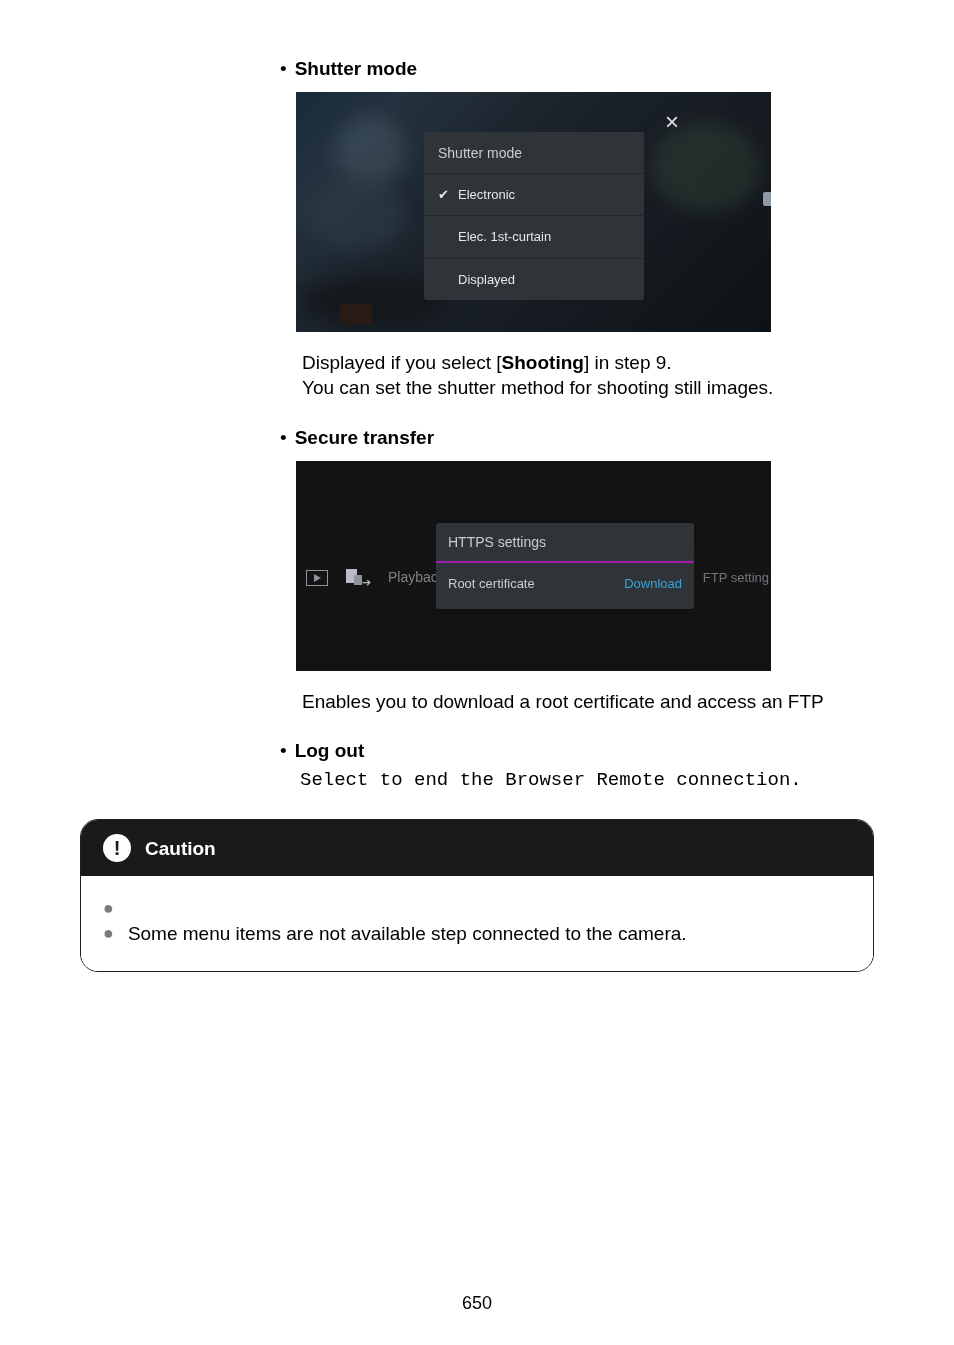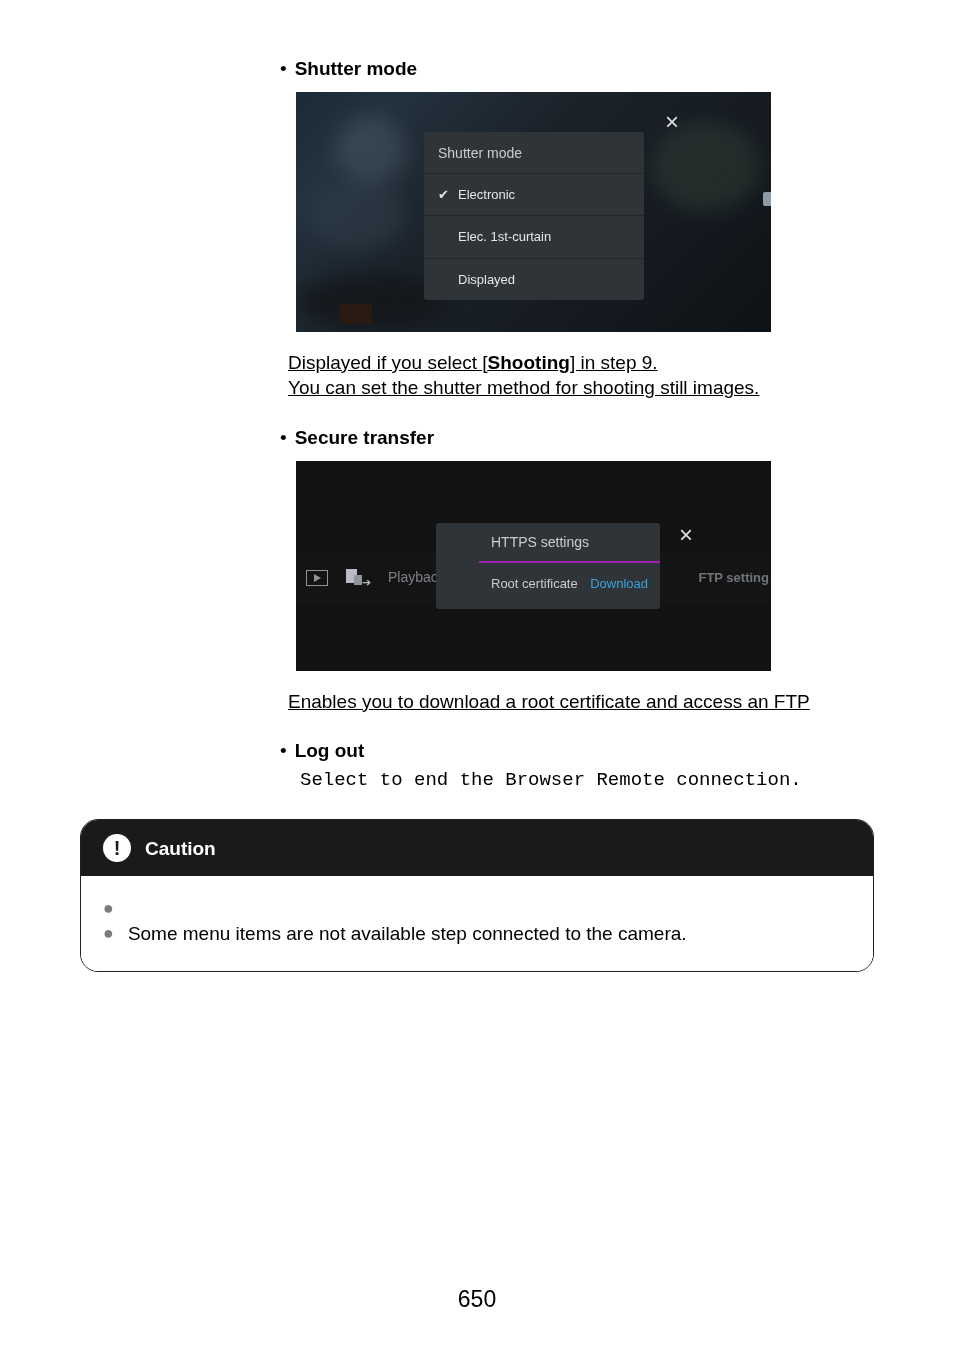"Displayed if you select [Shooting]" .under-image-text { margin: 18px 0 24px 8px -> 18px 0 24px 22px; text-decoration: underline -> none }
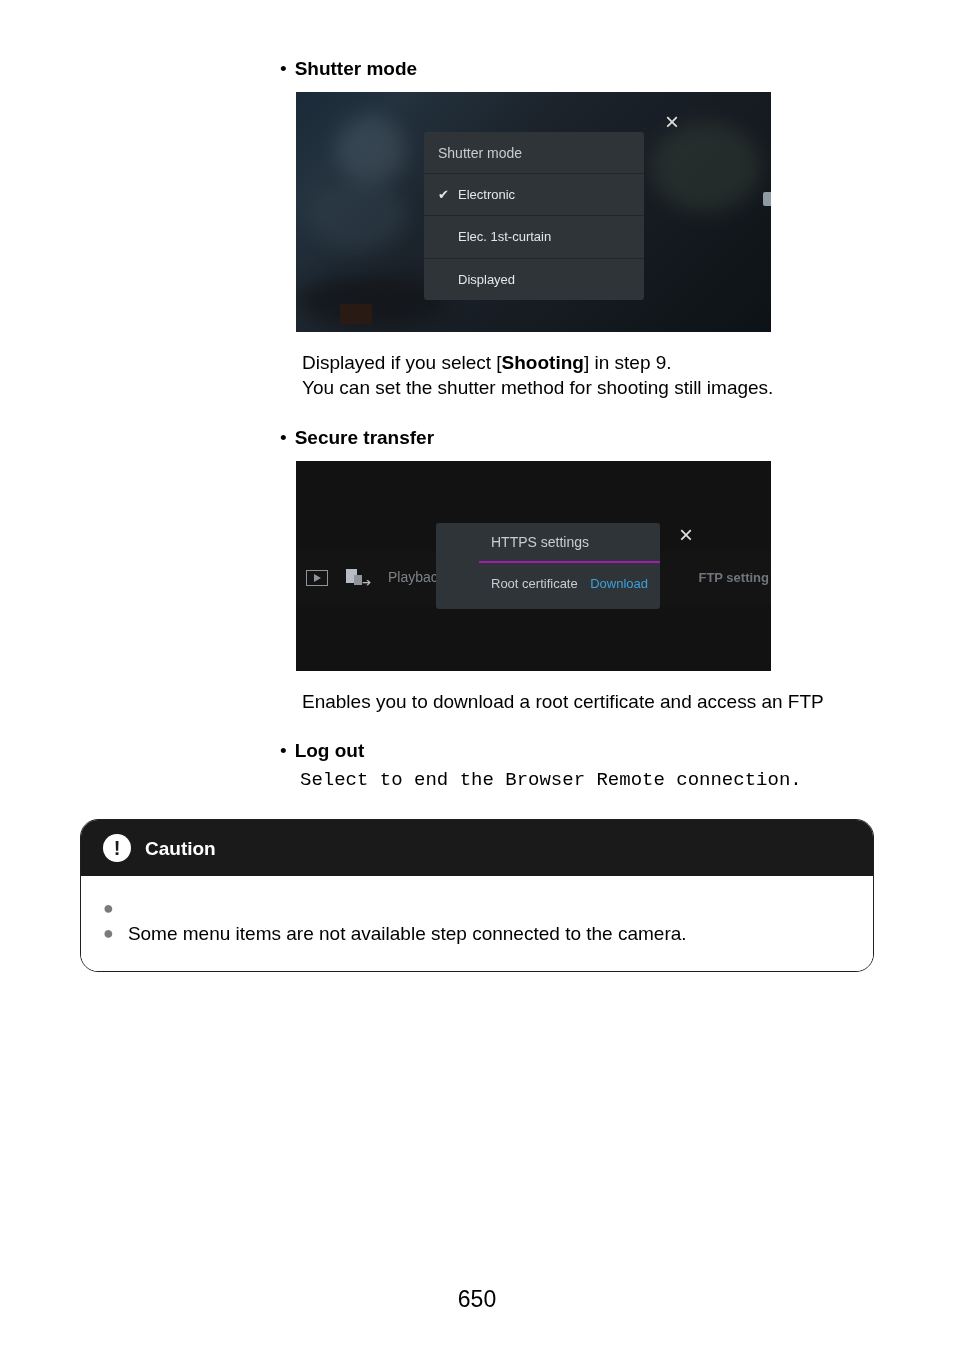"HTTPS settings" .https-panel { padding-left: 43px -> none; width: 224px -> 258px }
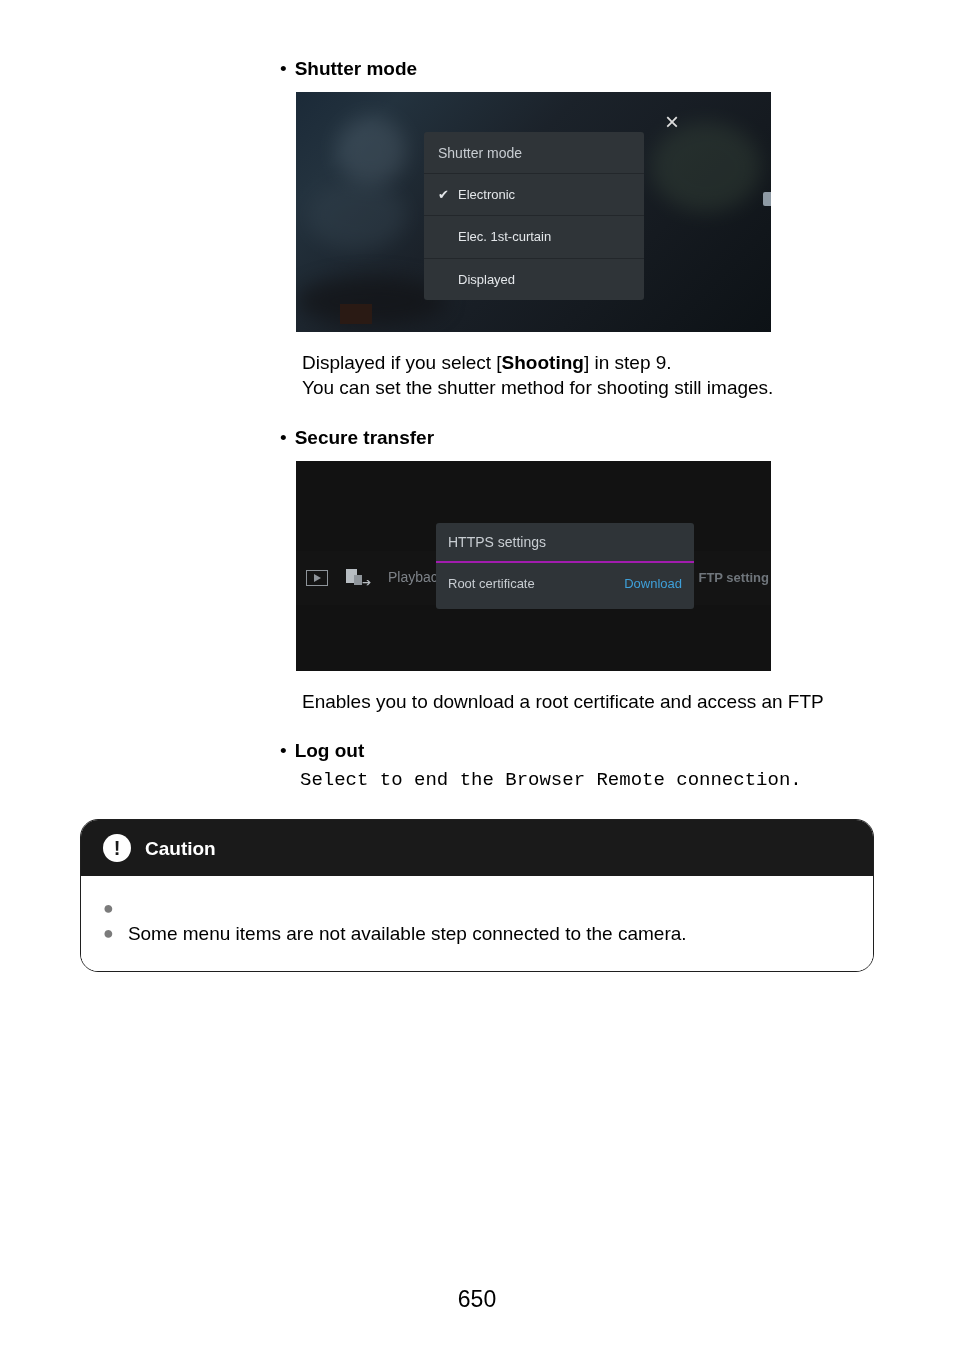"FTP setting" .row-right-label { font-weight: bold -> none }
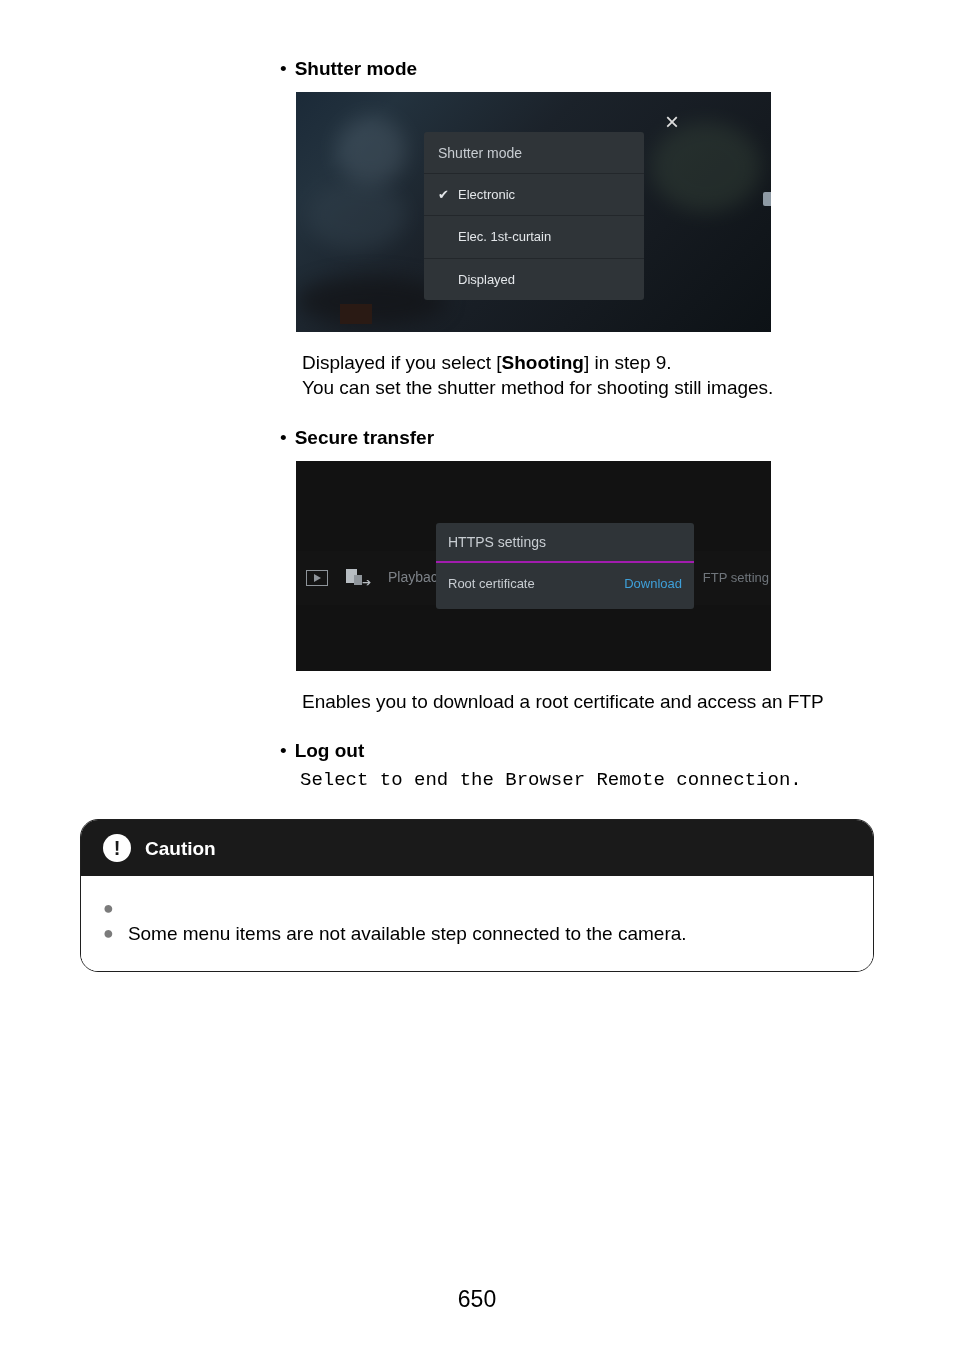"650" .page-num { font-size: 23px -> 18px }
